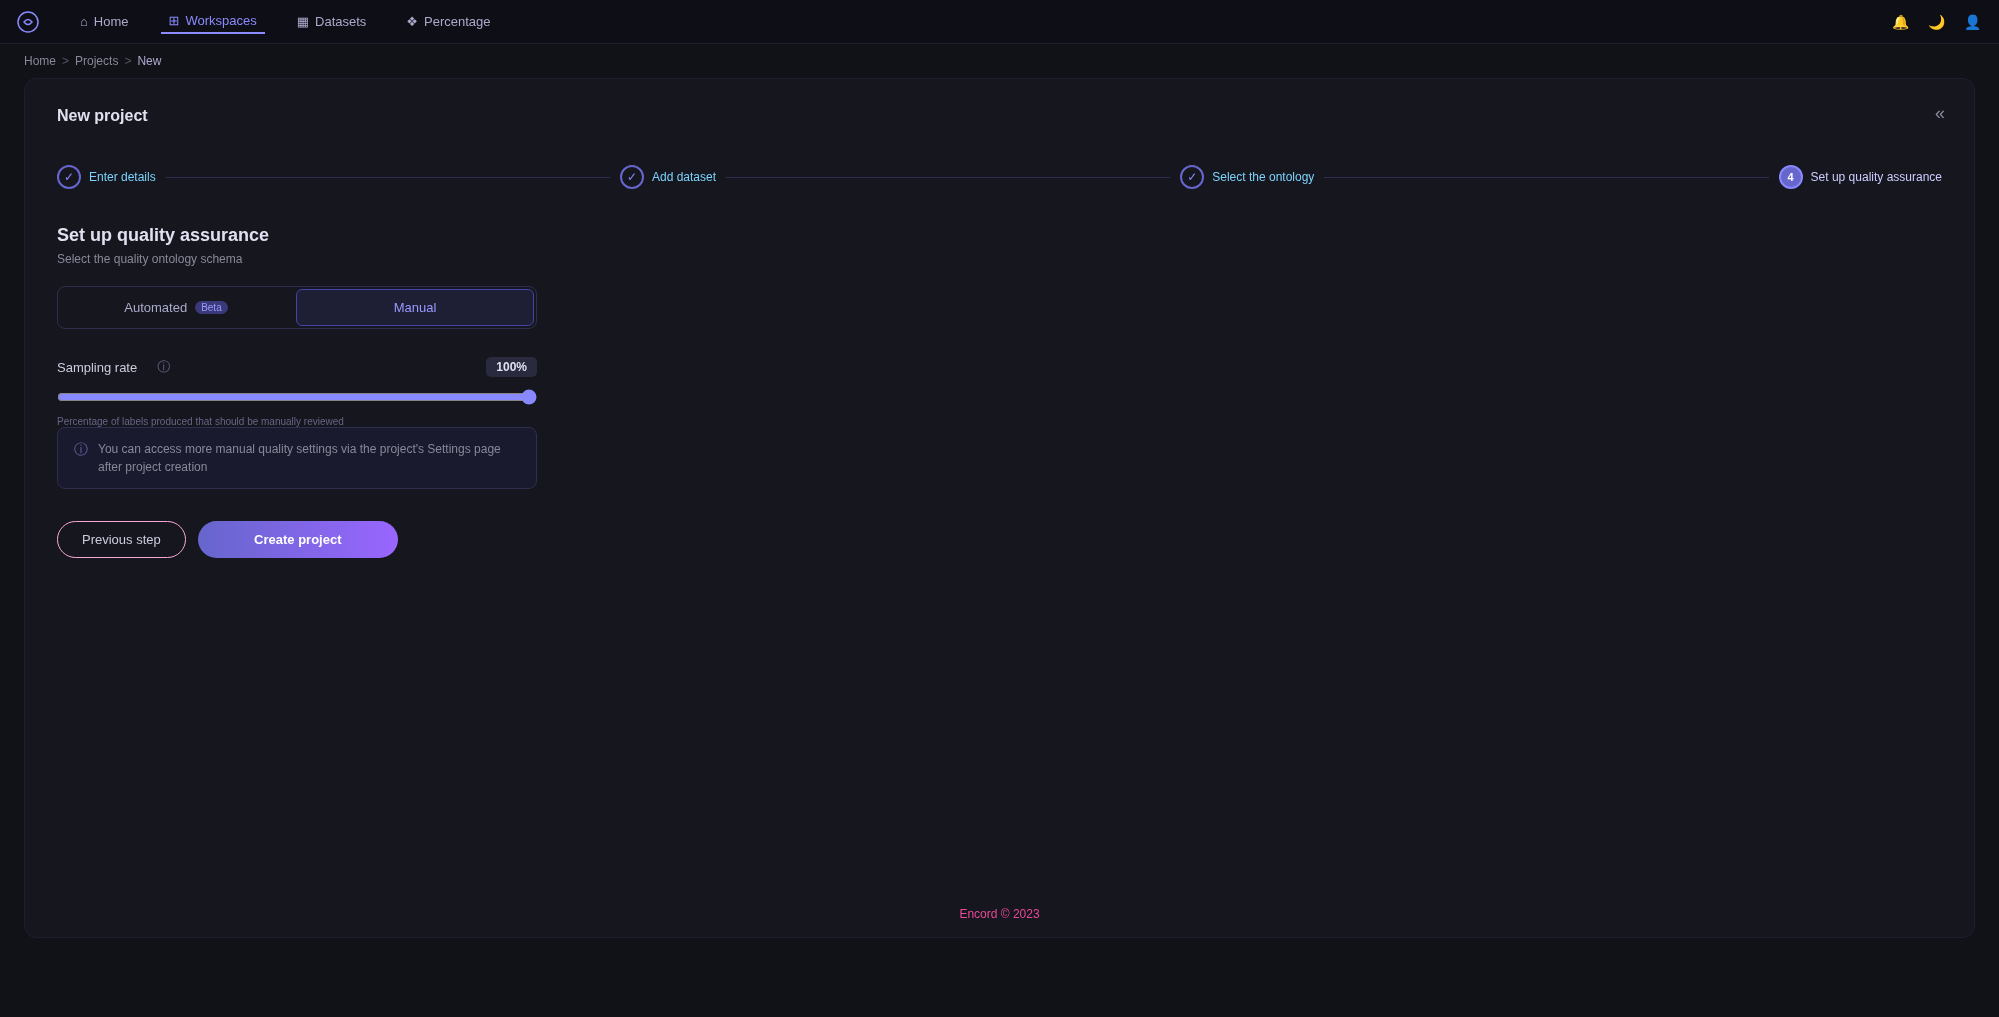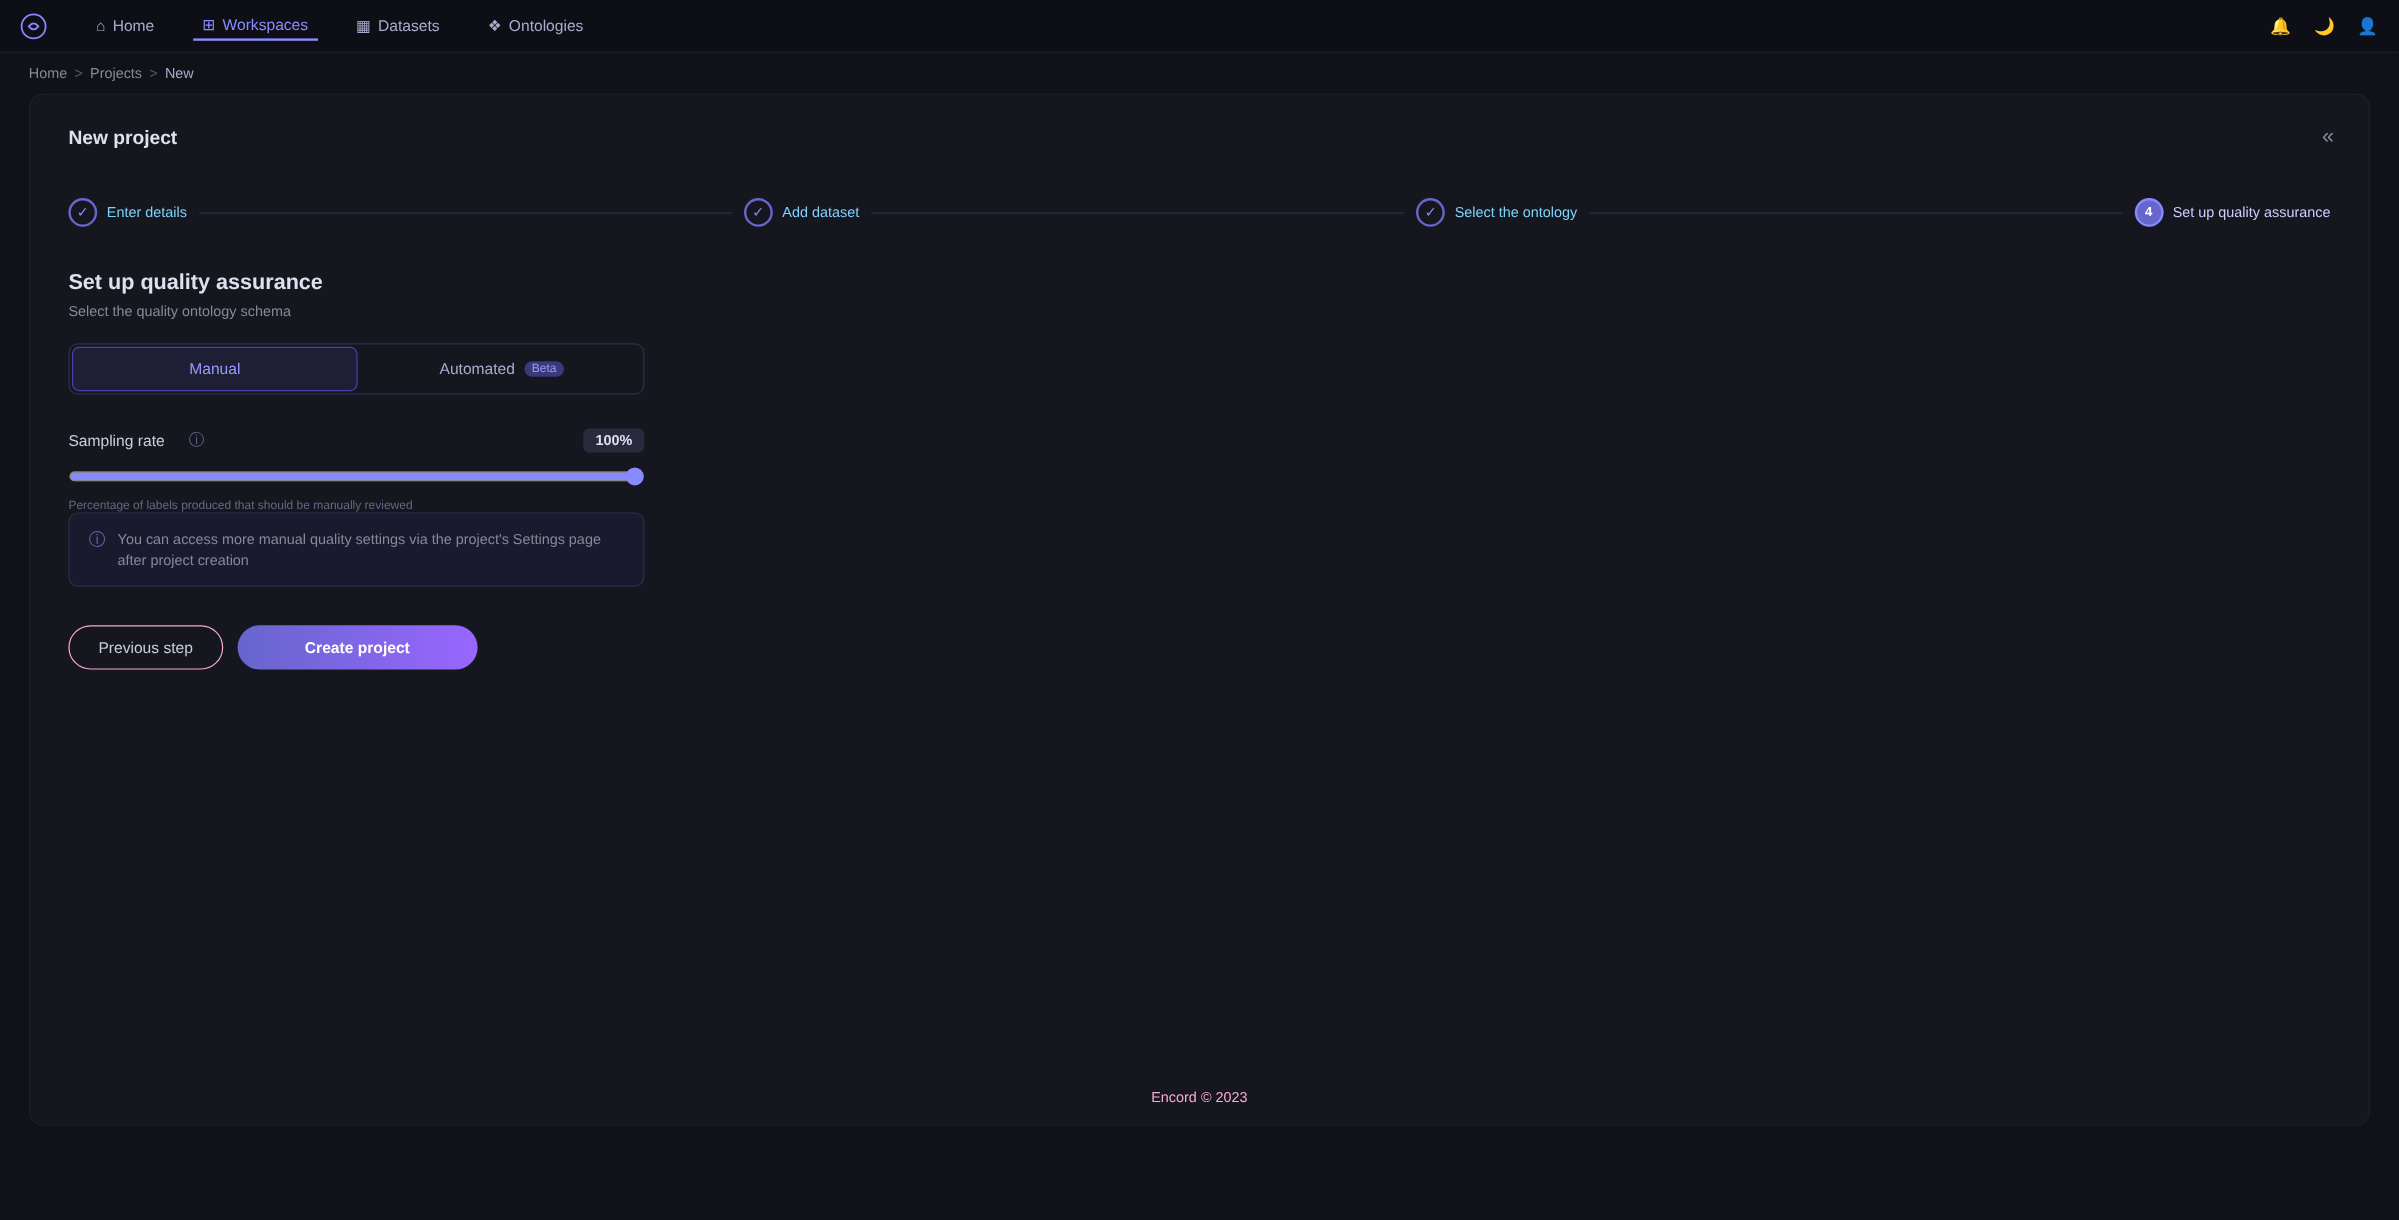"Ontologies" span { text: Ontologies -> Percentage }
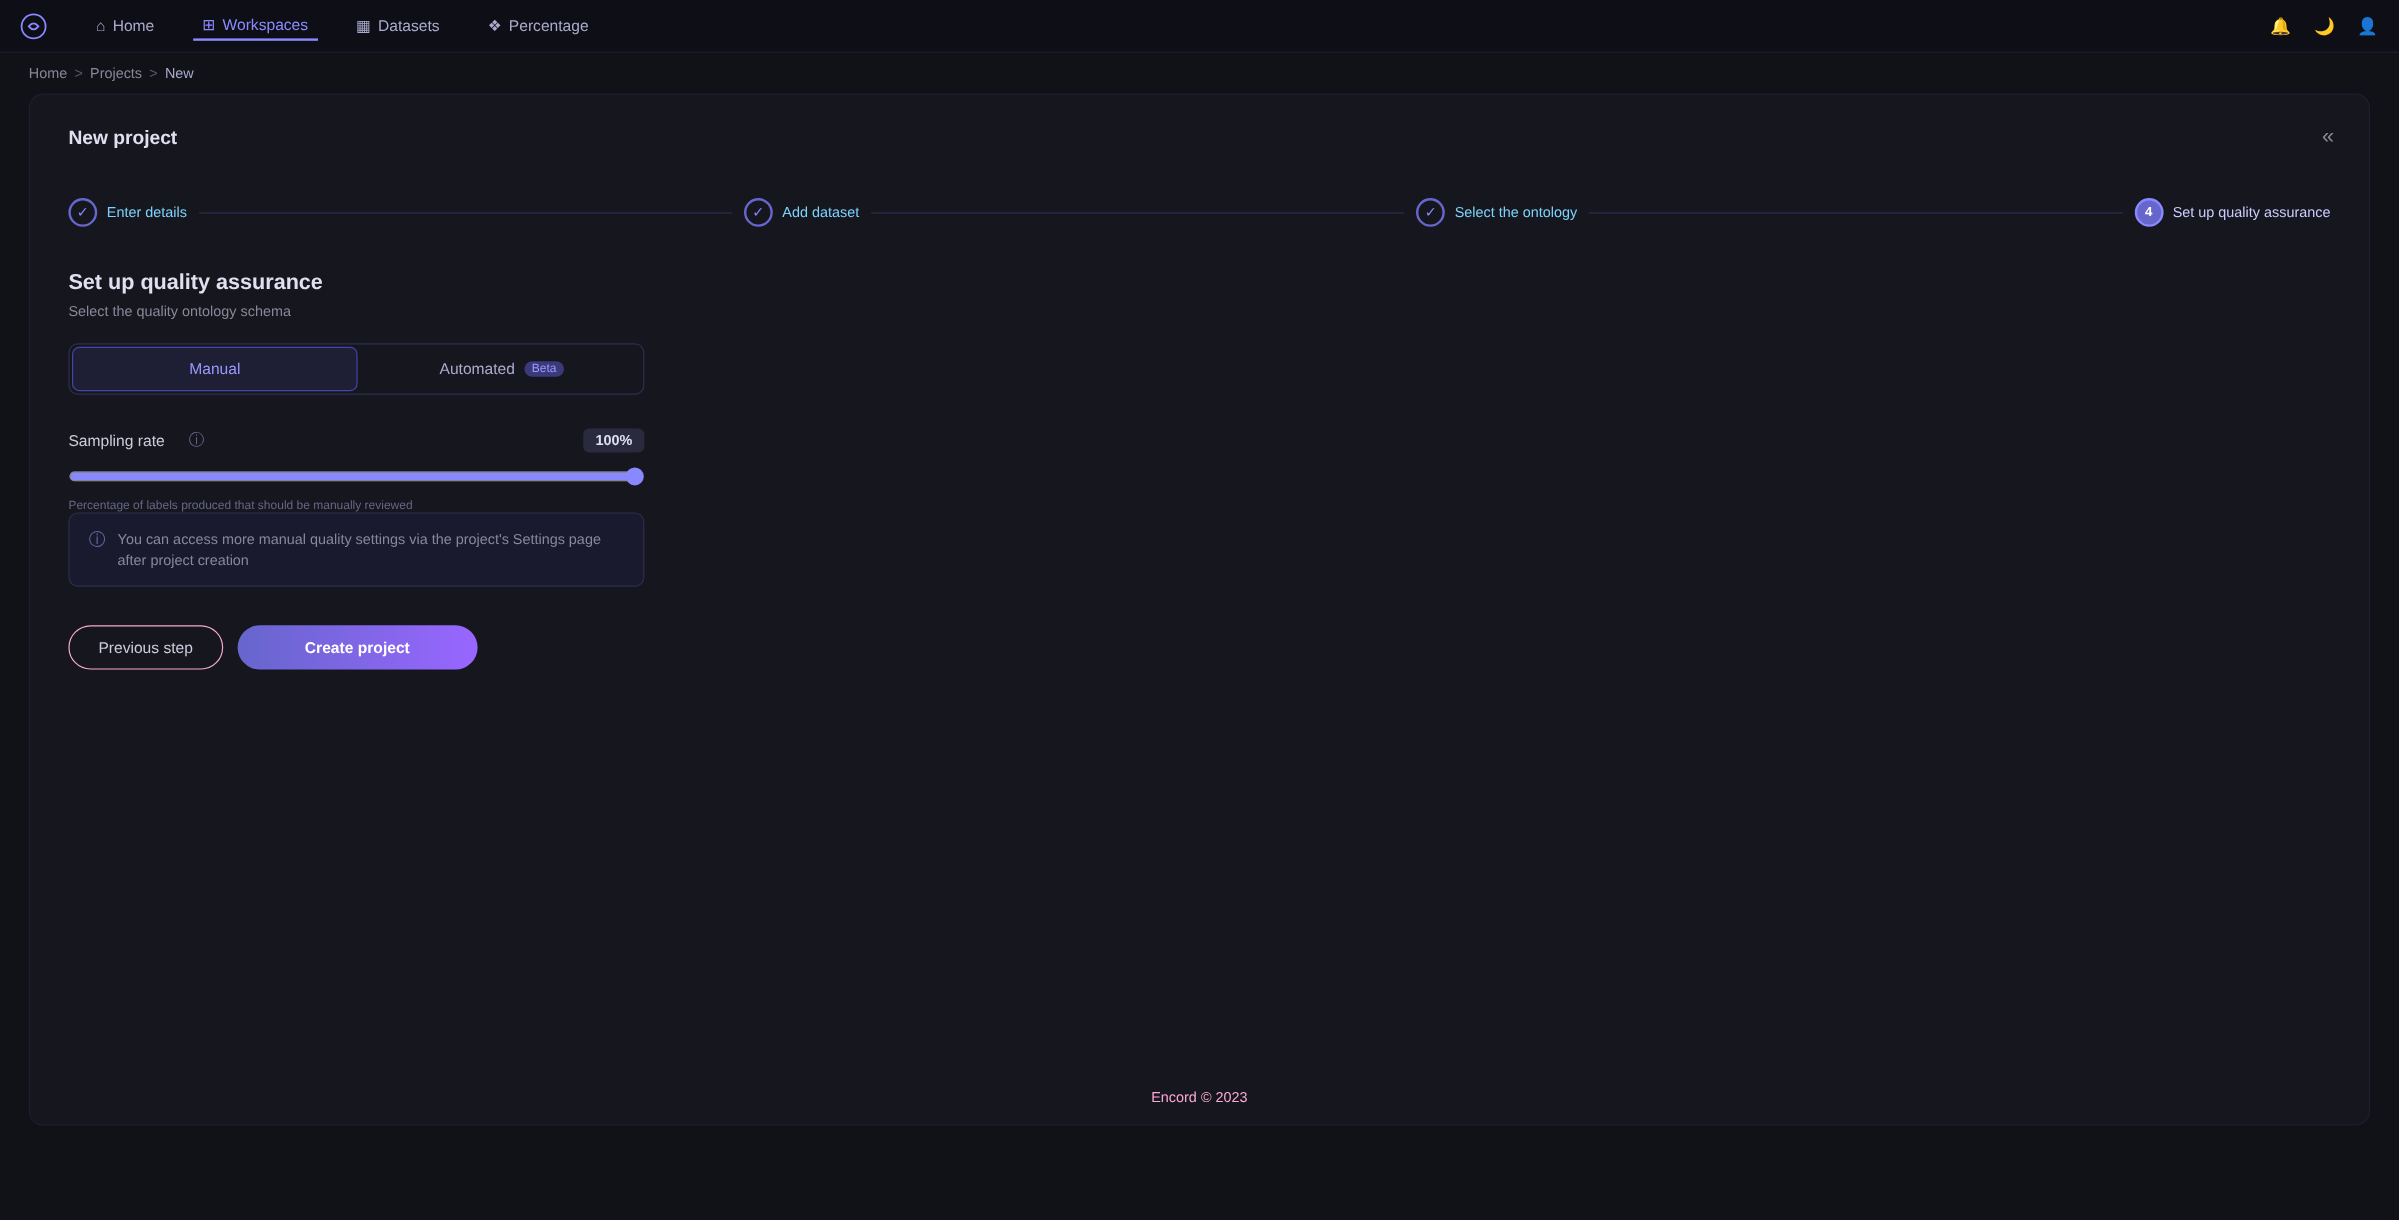"Manual" button.qa-tab { order: before "Automated" -> after "Automated" }
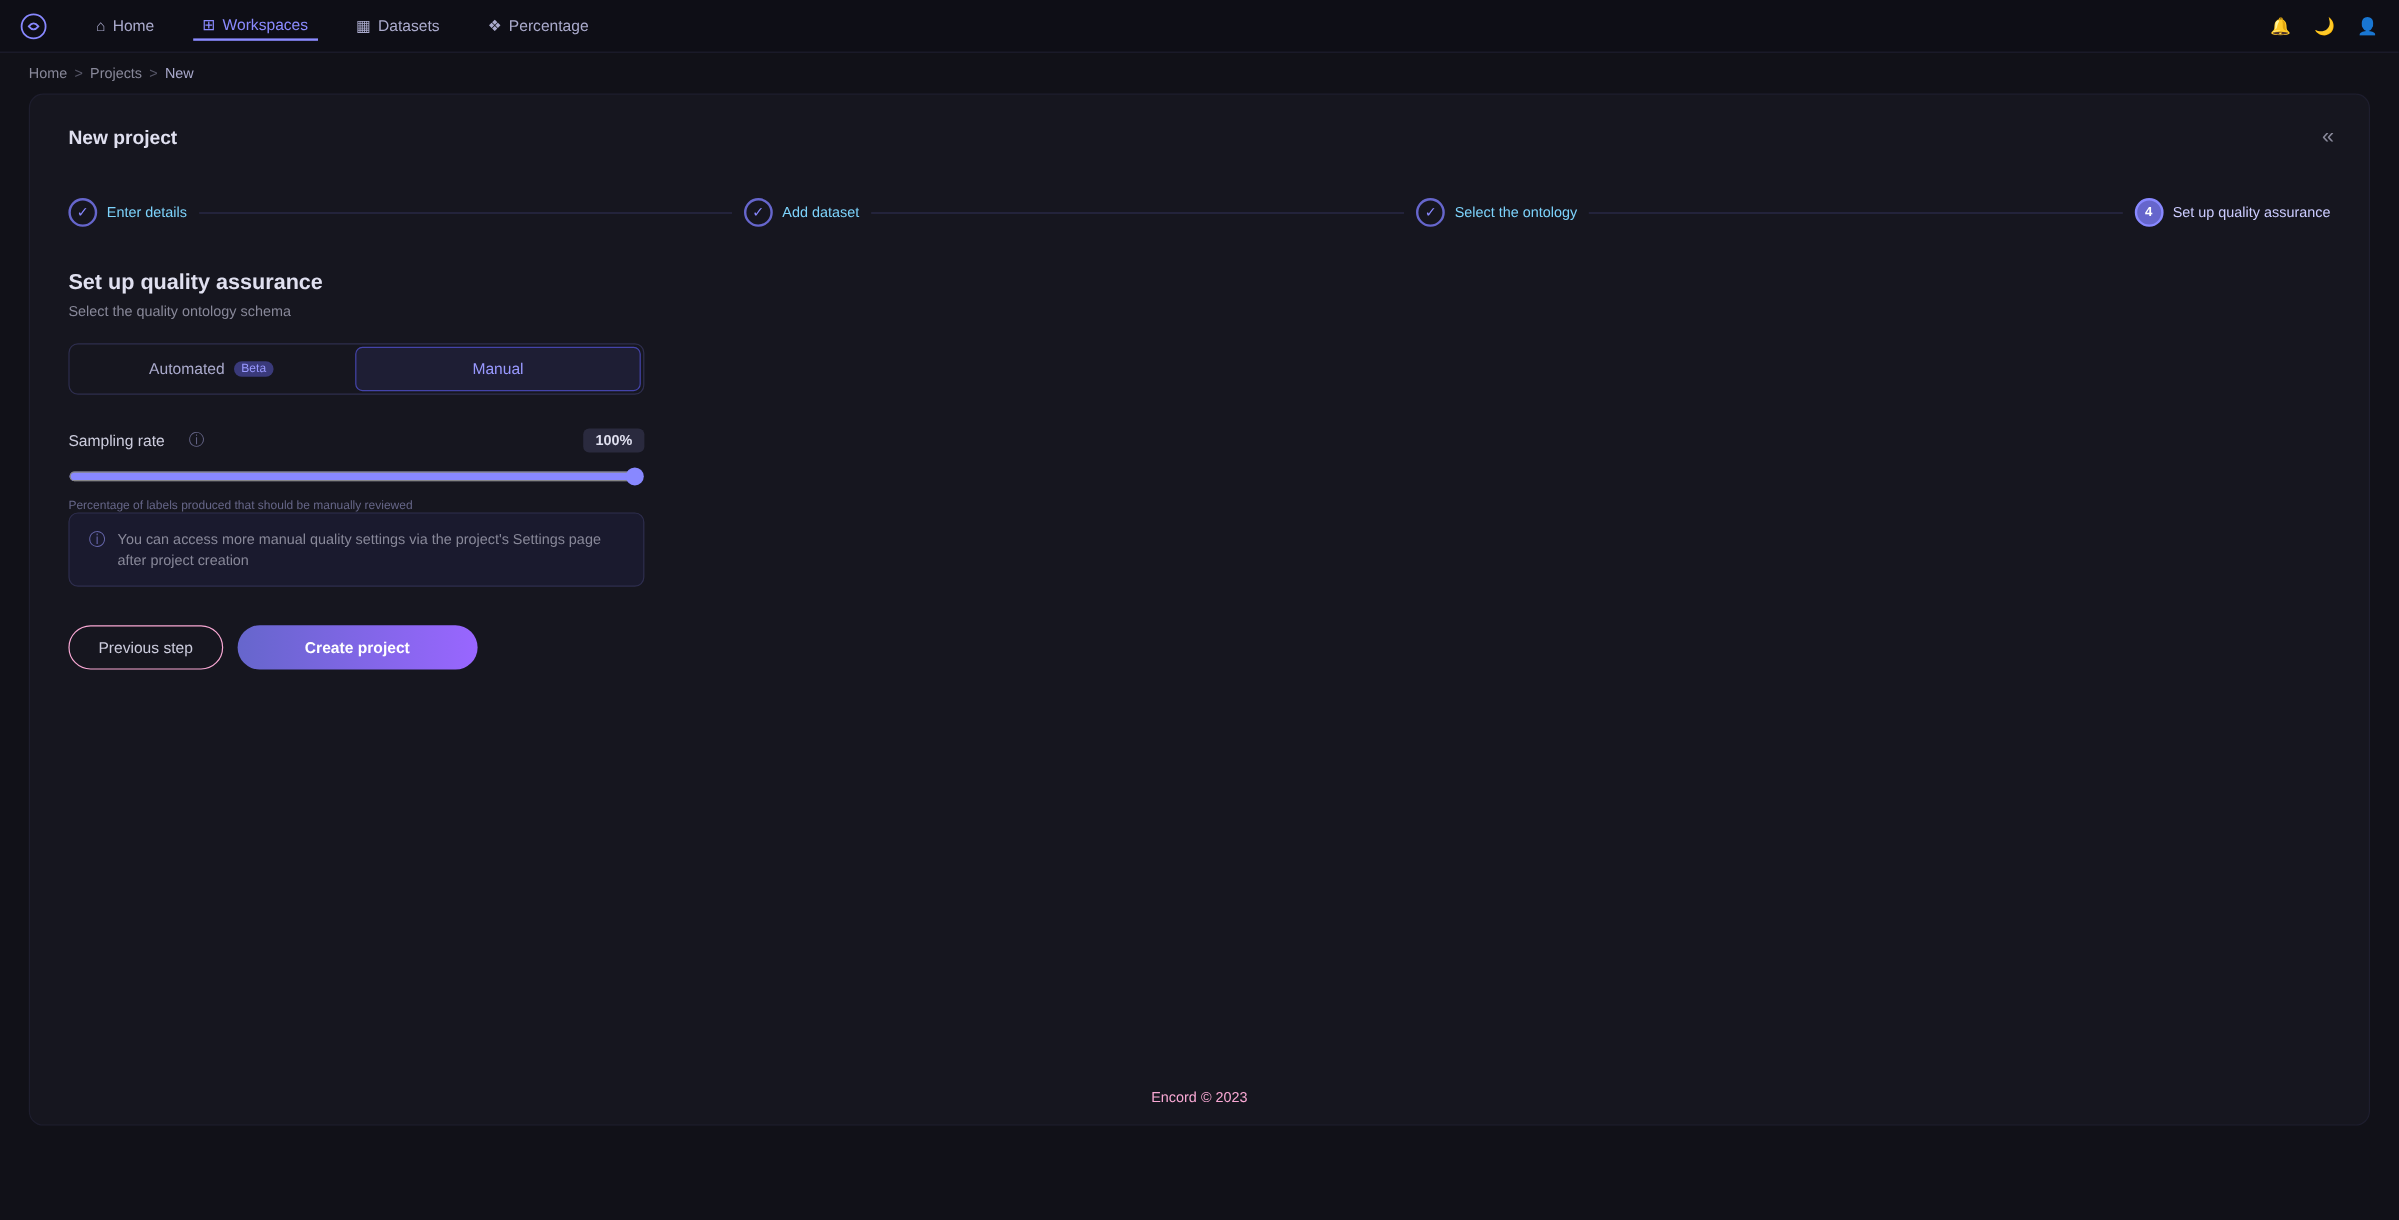"Encord © 2023" .footer { color: #f9a8d4 -> #ec4899 }
